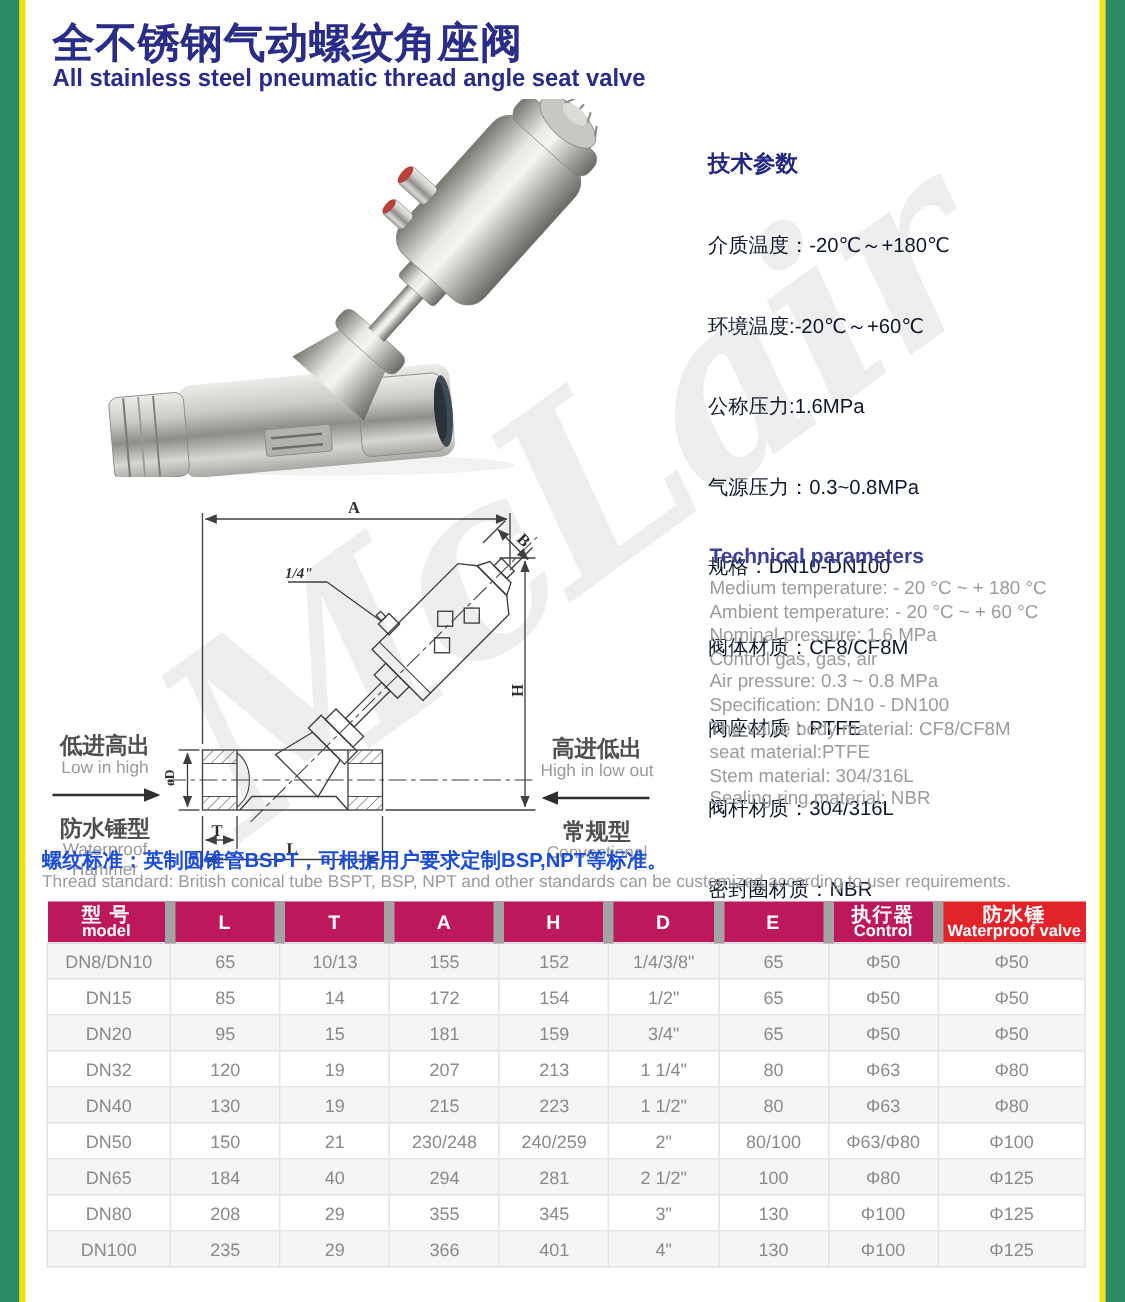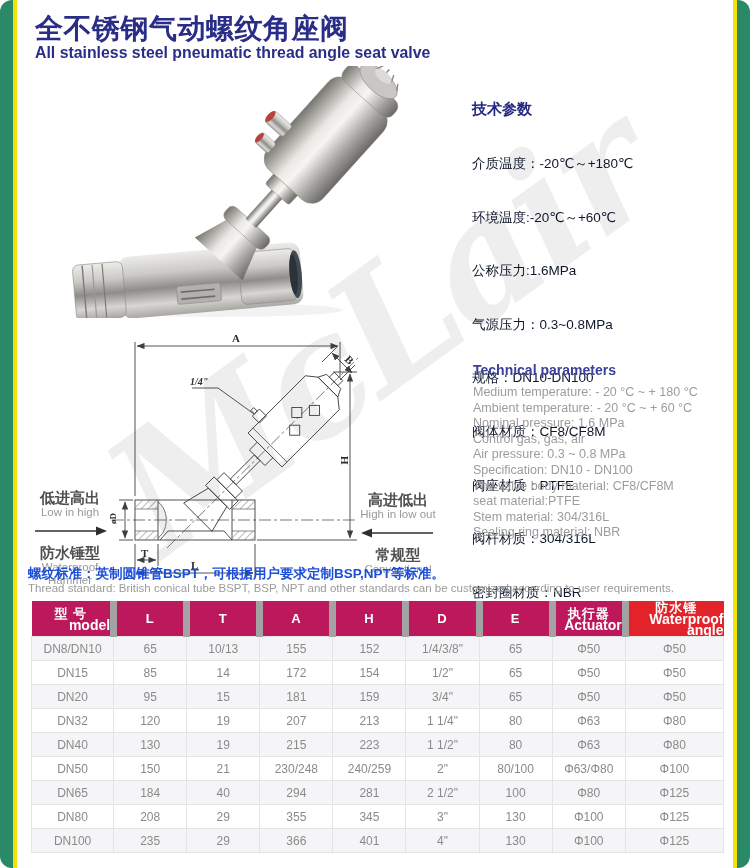"全不锈钢气动螺纹角座阀" .page { border-radius: 12px -> none }
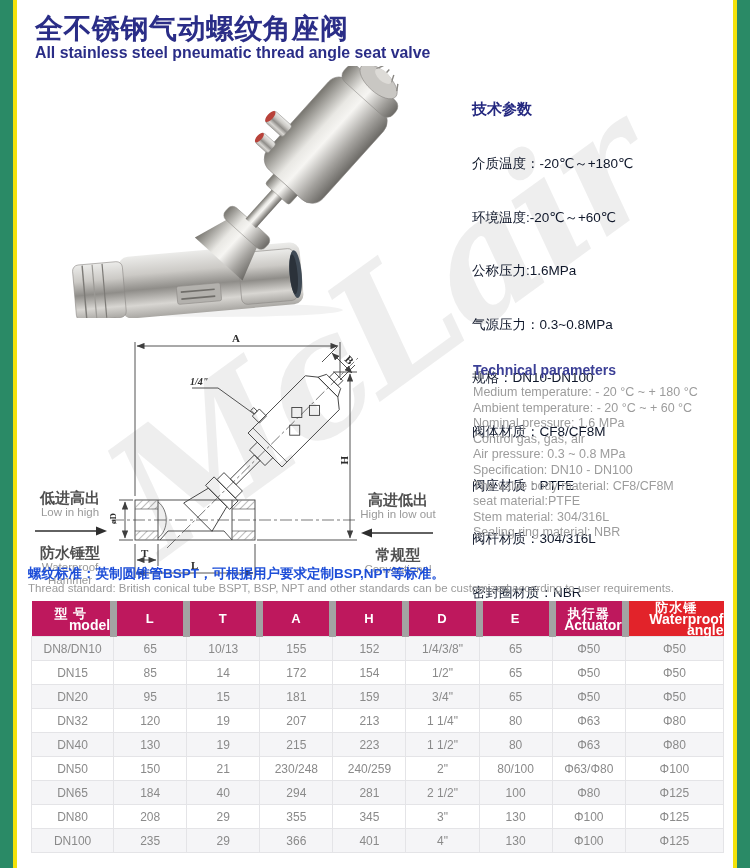"model" .th-en { font-size: 14px -> 11px; text-align: right -> none }
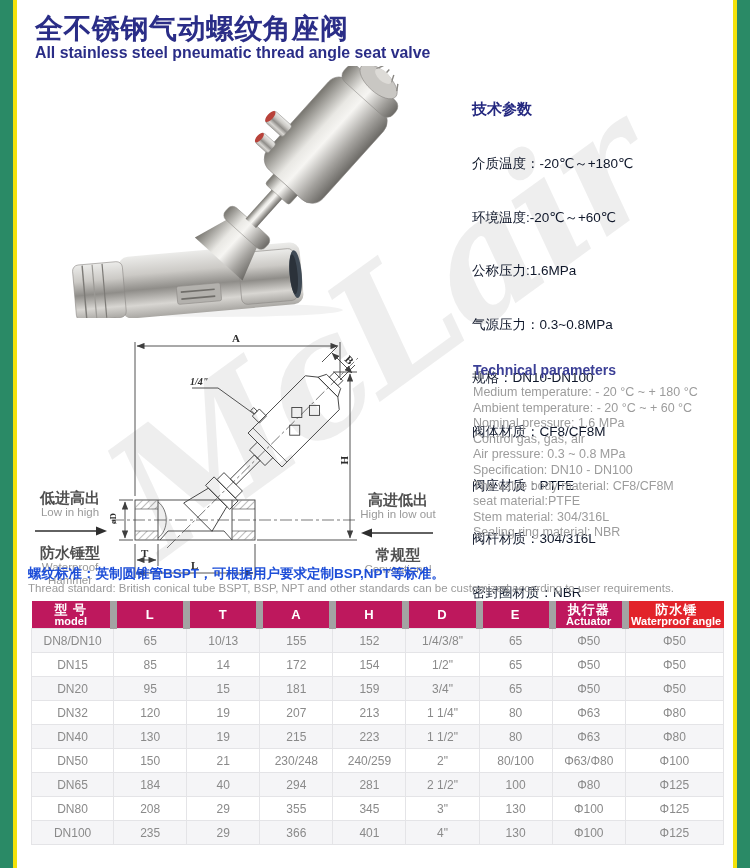"Actuator" div.th-en { text: Actuator -> Control }
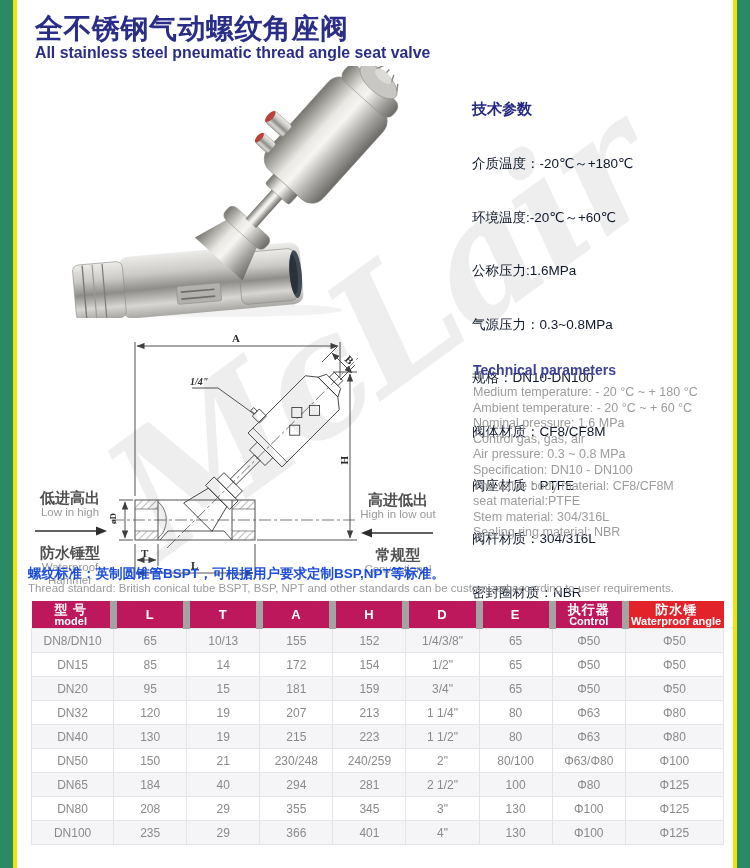"Waterproof angle" div.th-en { text: angle -> valve }
